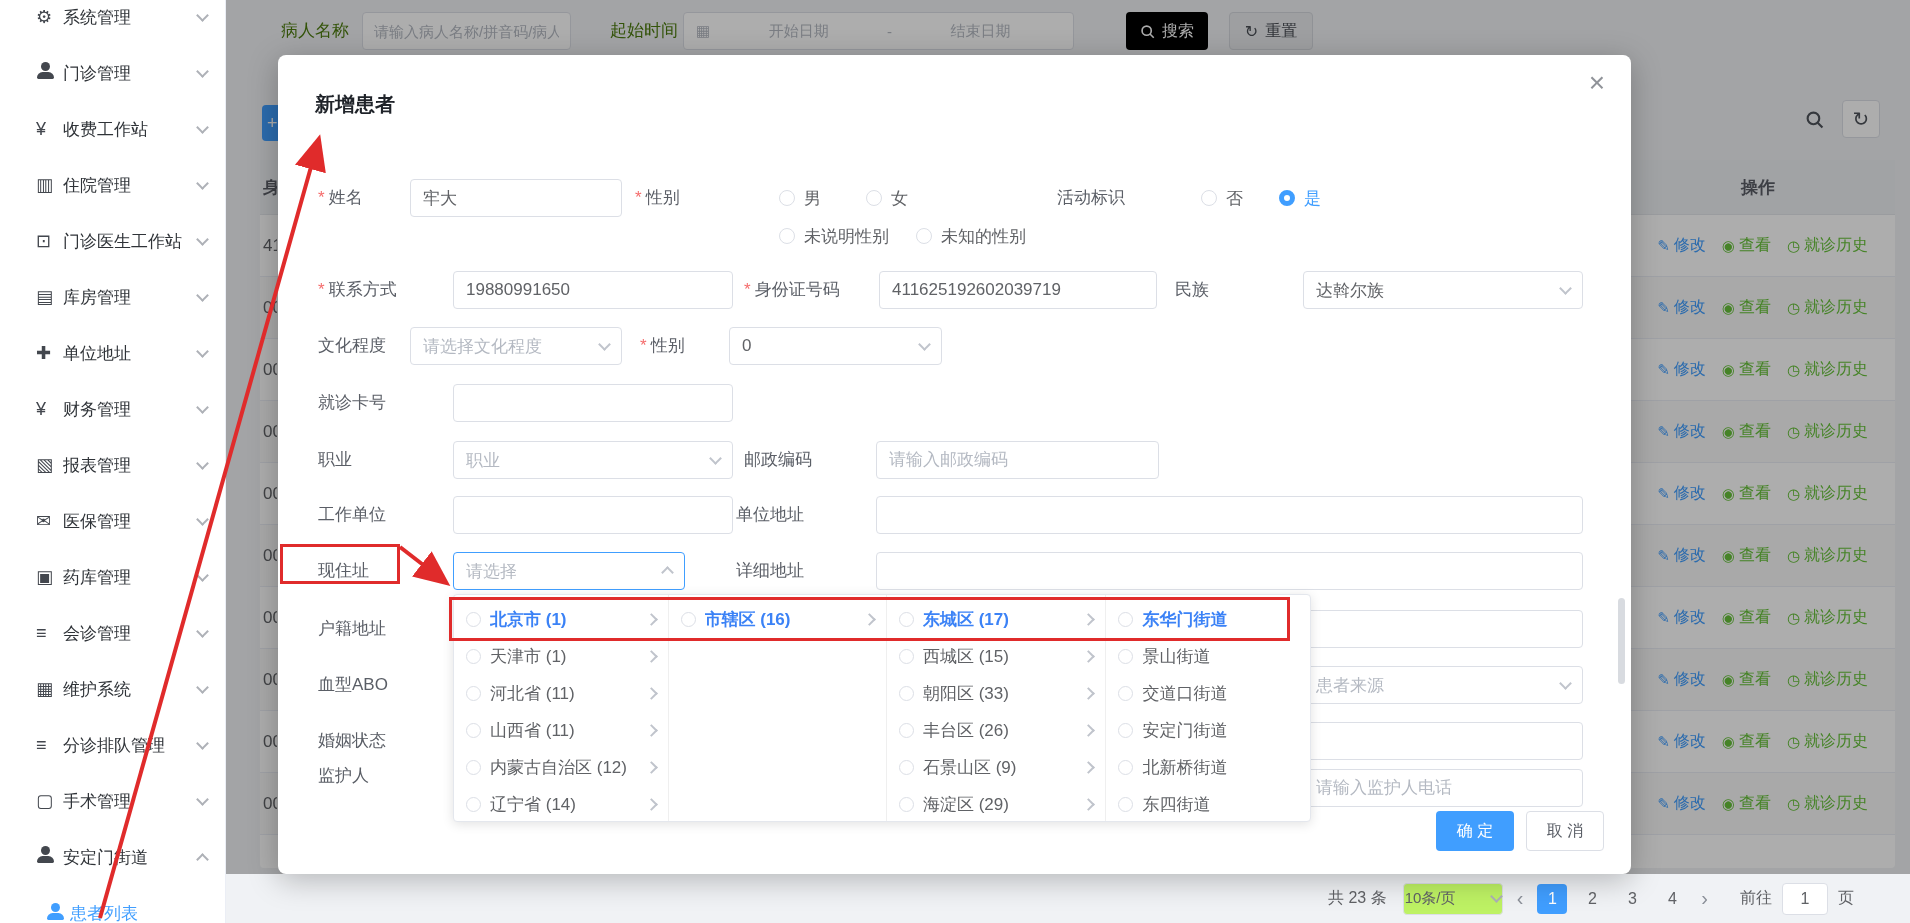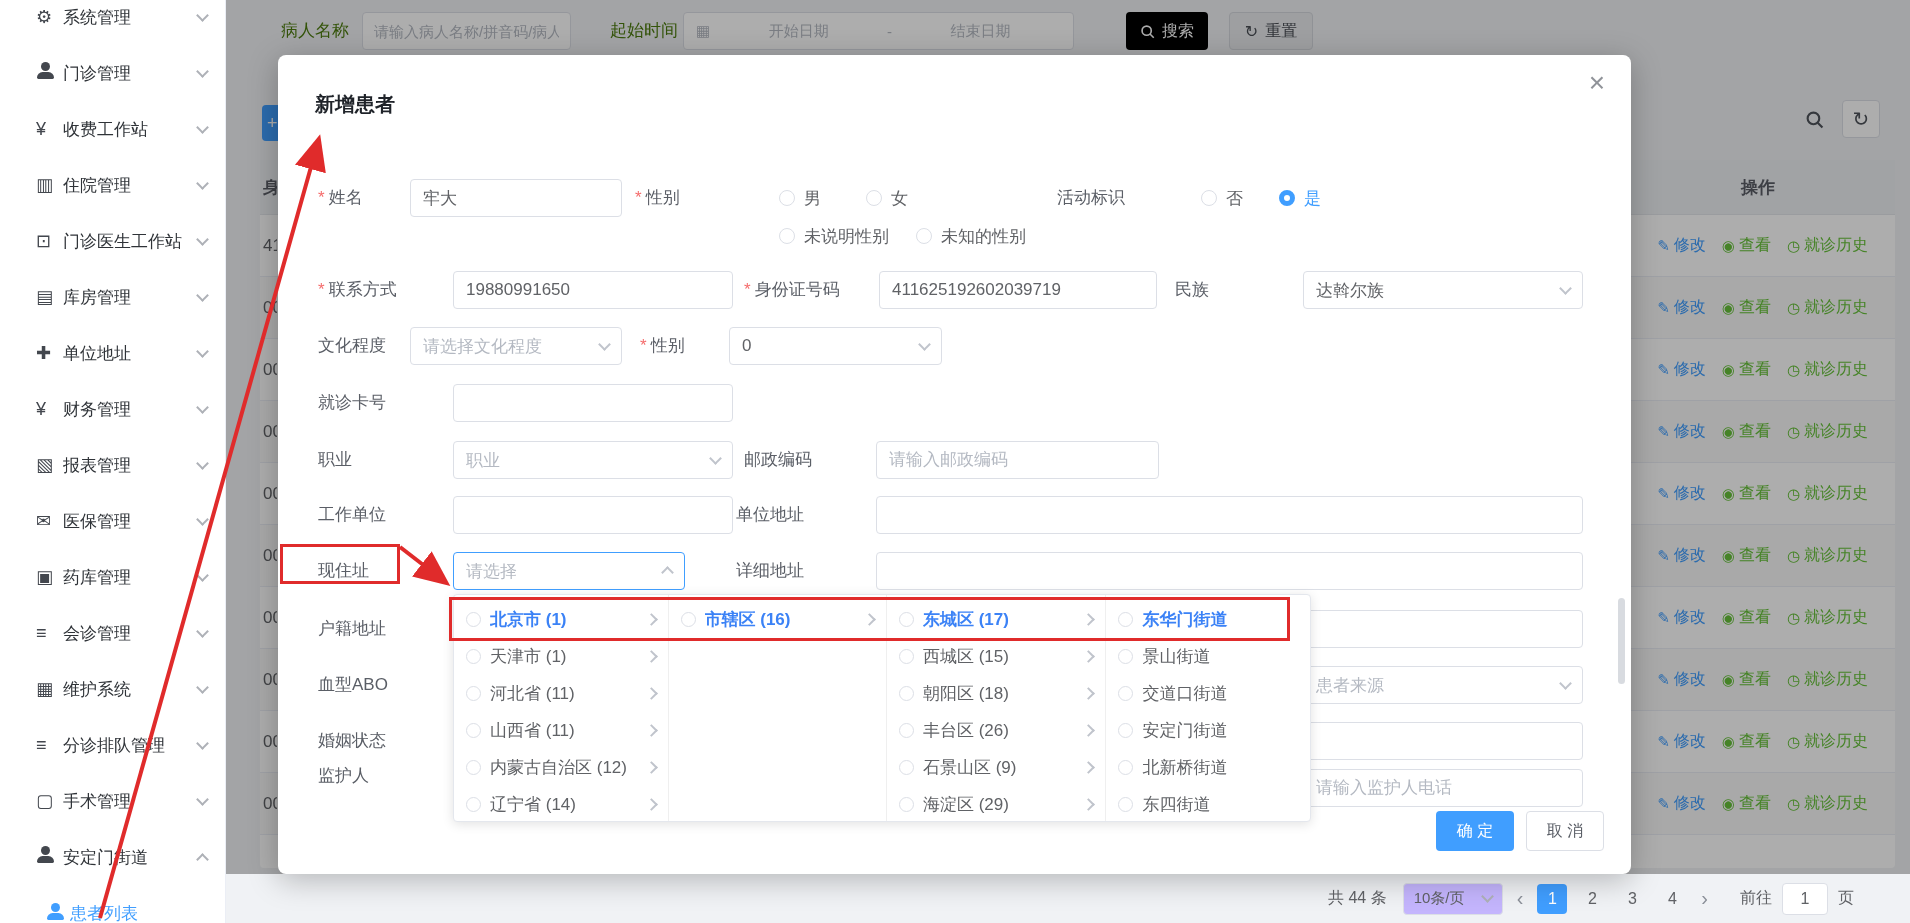"朝阳区 (18)" span.cl { text: 18 -> 33 }
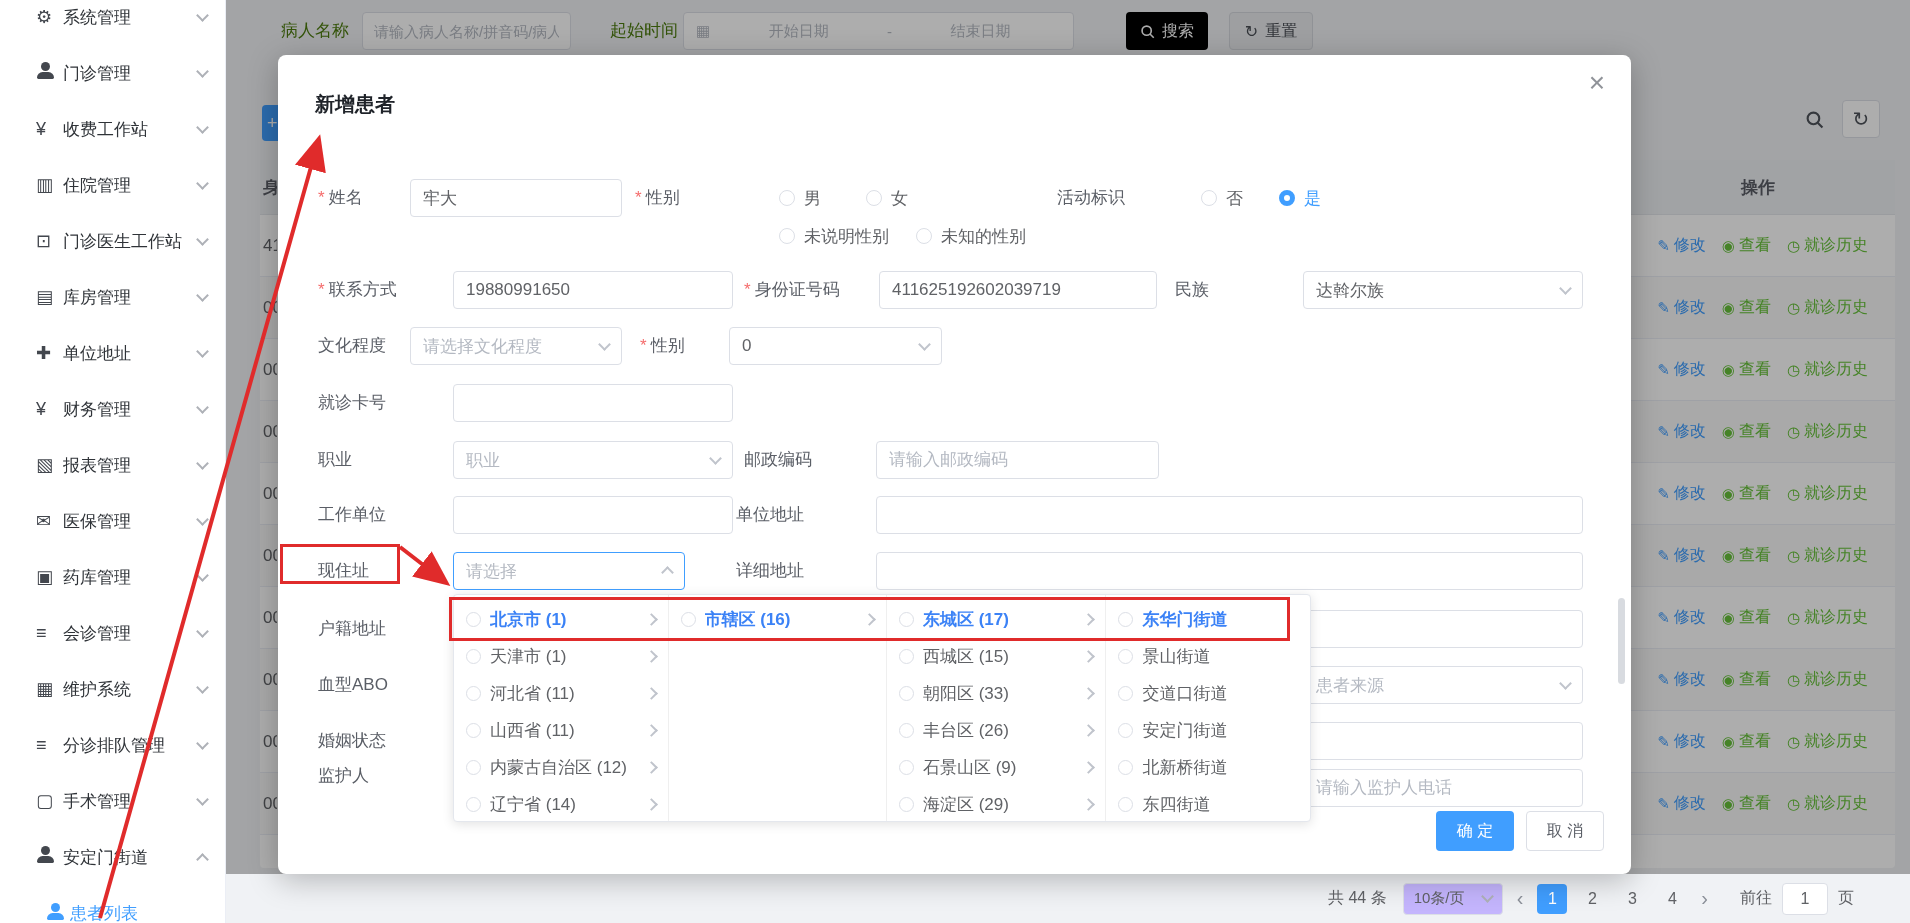"共 44 条" span { text: 44 -> 23 }
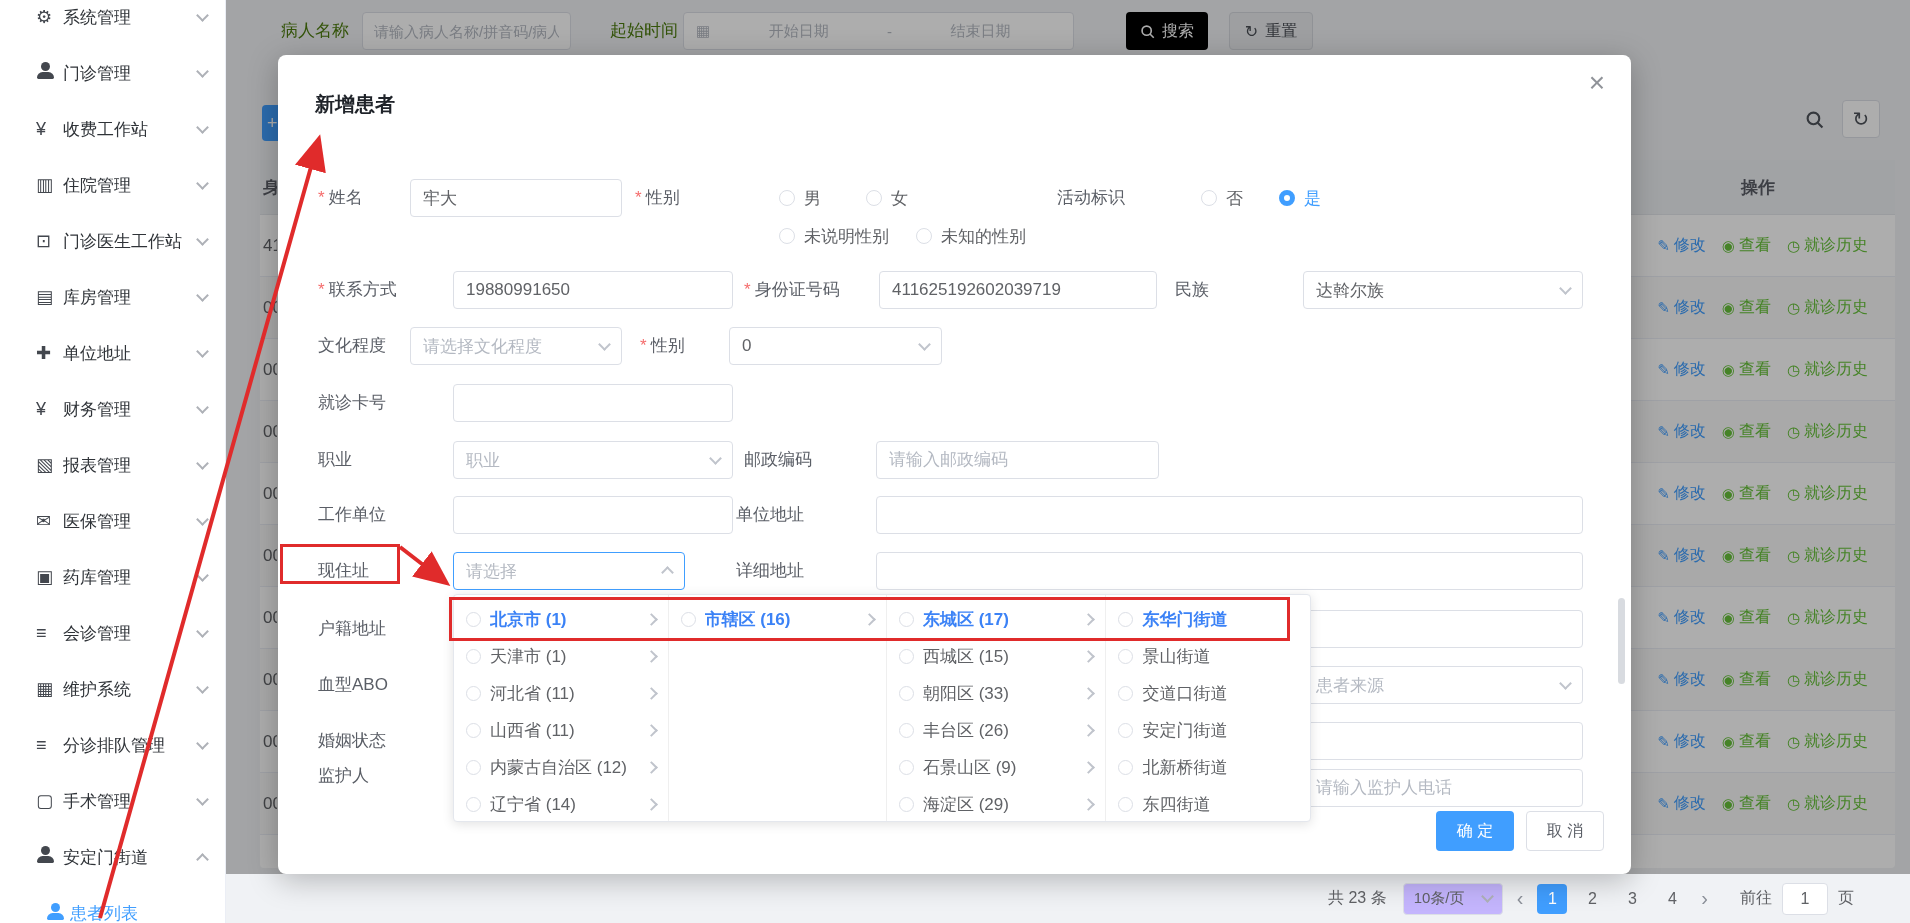"10条/页" .psel { background: #c4b5fd -> #bef264; padding: 0 10px -> 0 1px }
